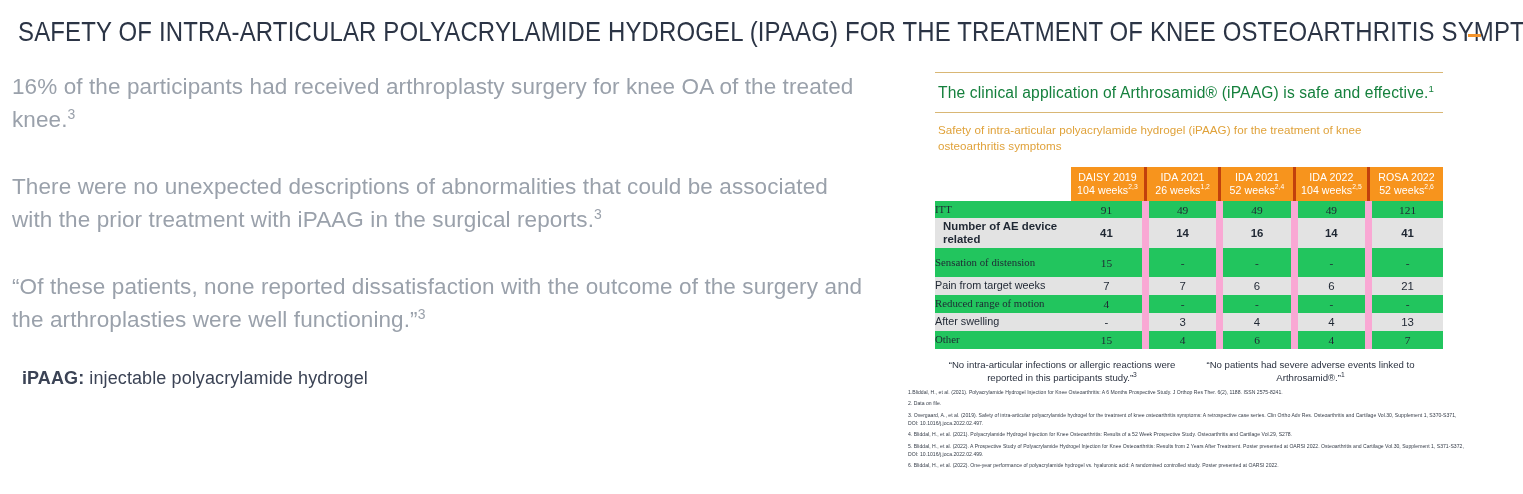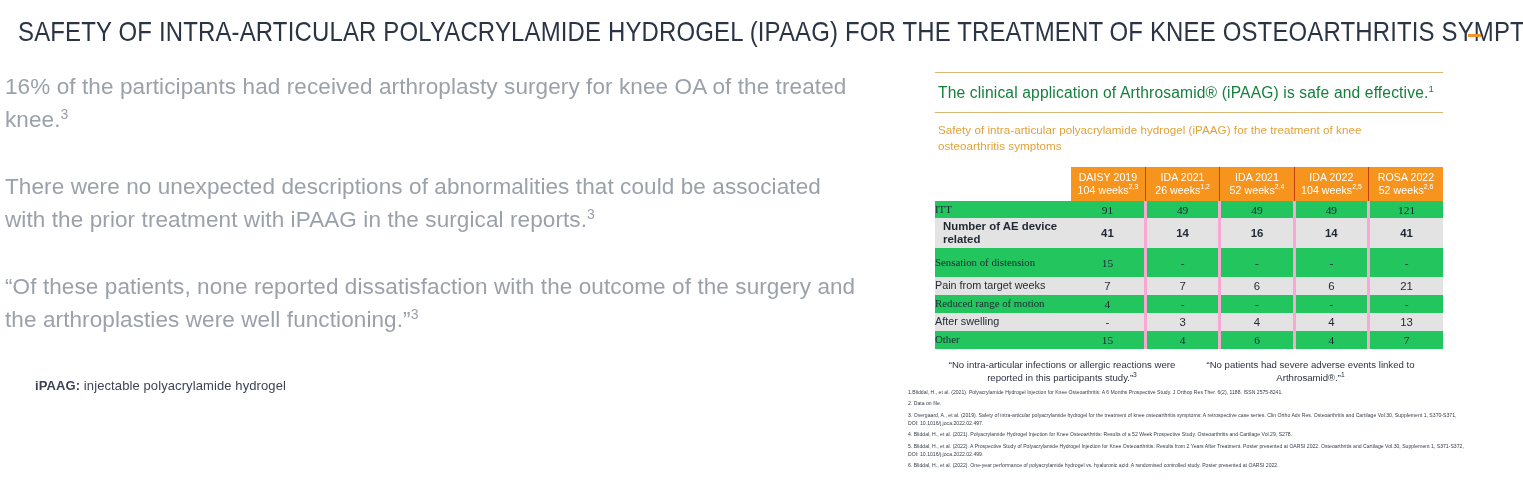"16% of the participants had" .left-col { left: 5px -> 12px }
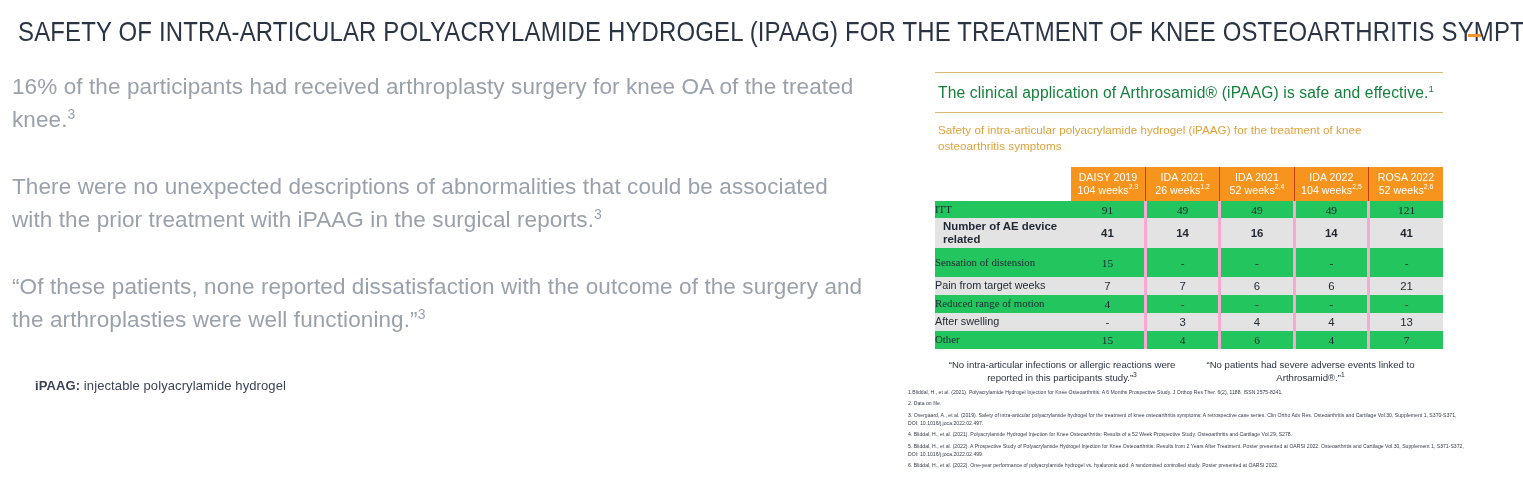"DAISY 2019" th.study { border-right: 1px solid #c2410c -> 3px solid #c2410c }
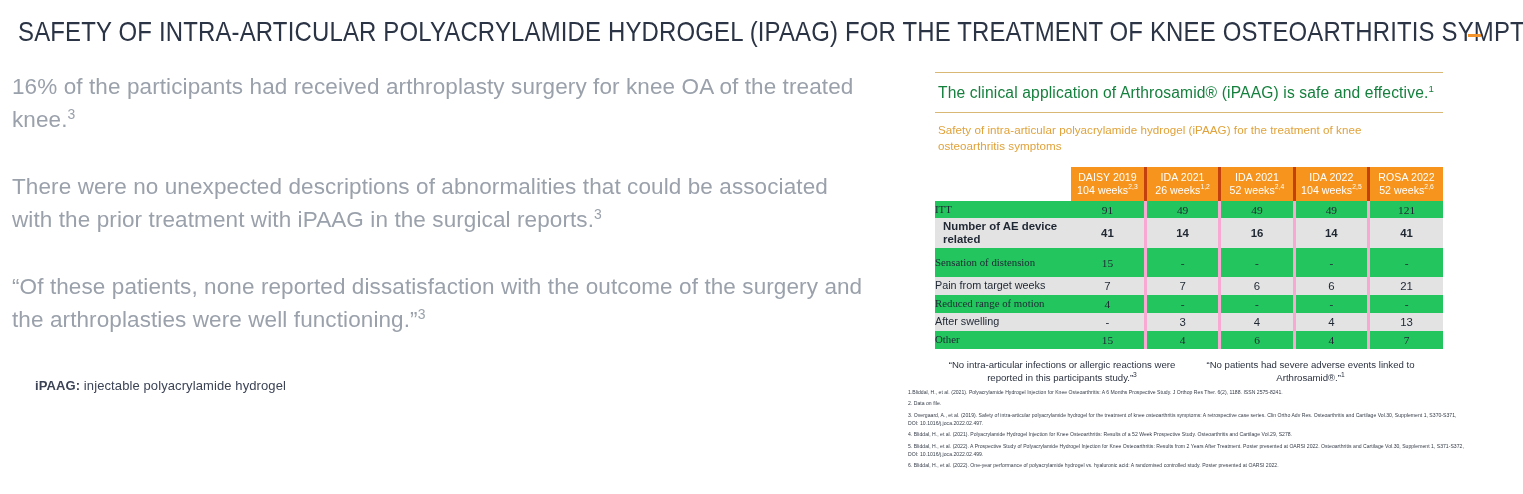"91" td.val { border-right: 3px solid #f9a8d4 -> 7px solid #f9a8d4 }
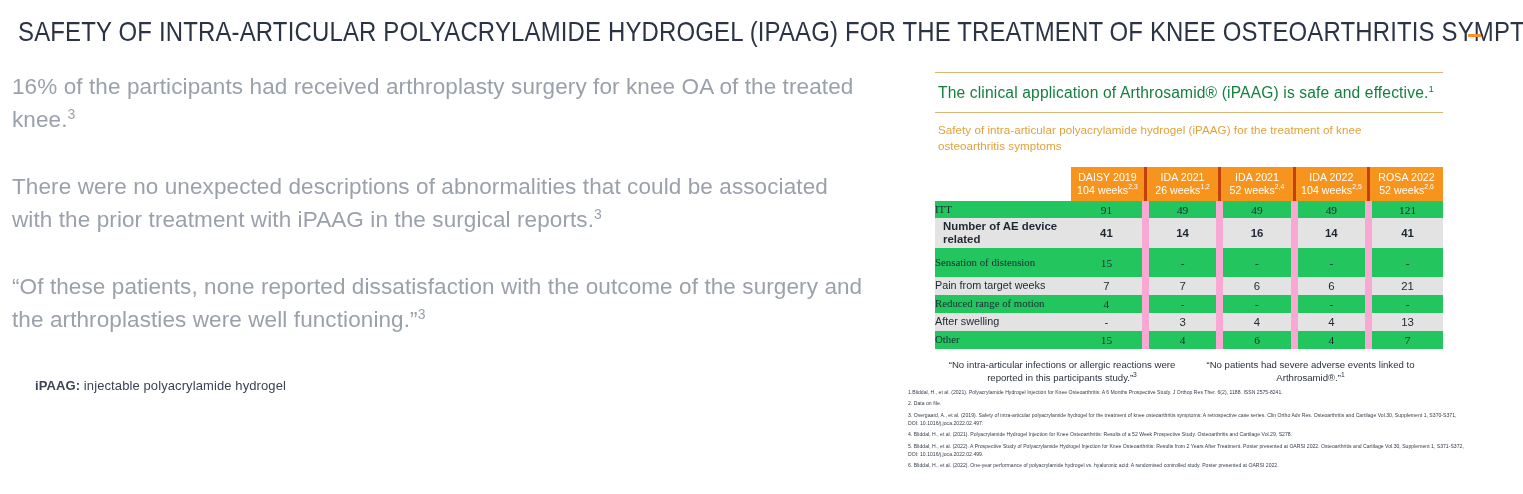"iPAAG: injectable polyacrylamide" .abbrev { font-size: 13px -> 18px; margin-left: 13px -> none; top: 378px -> 368px }
